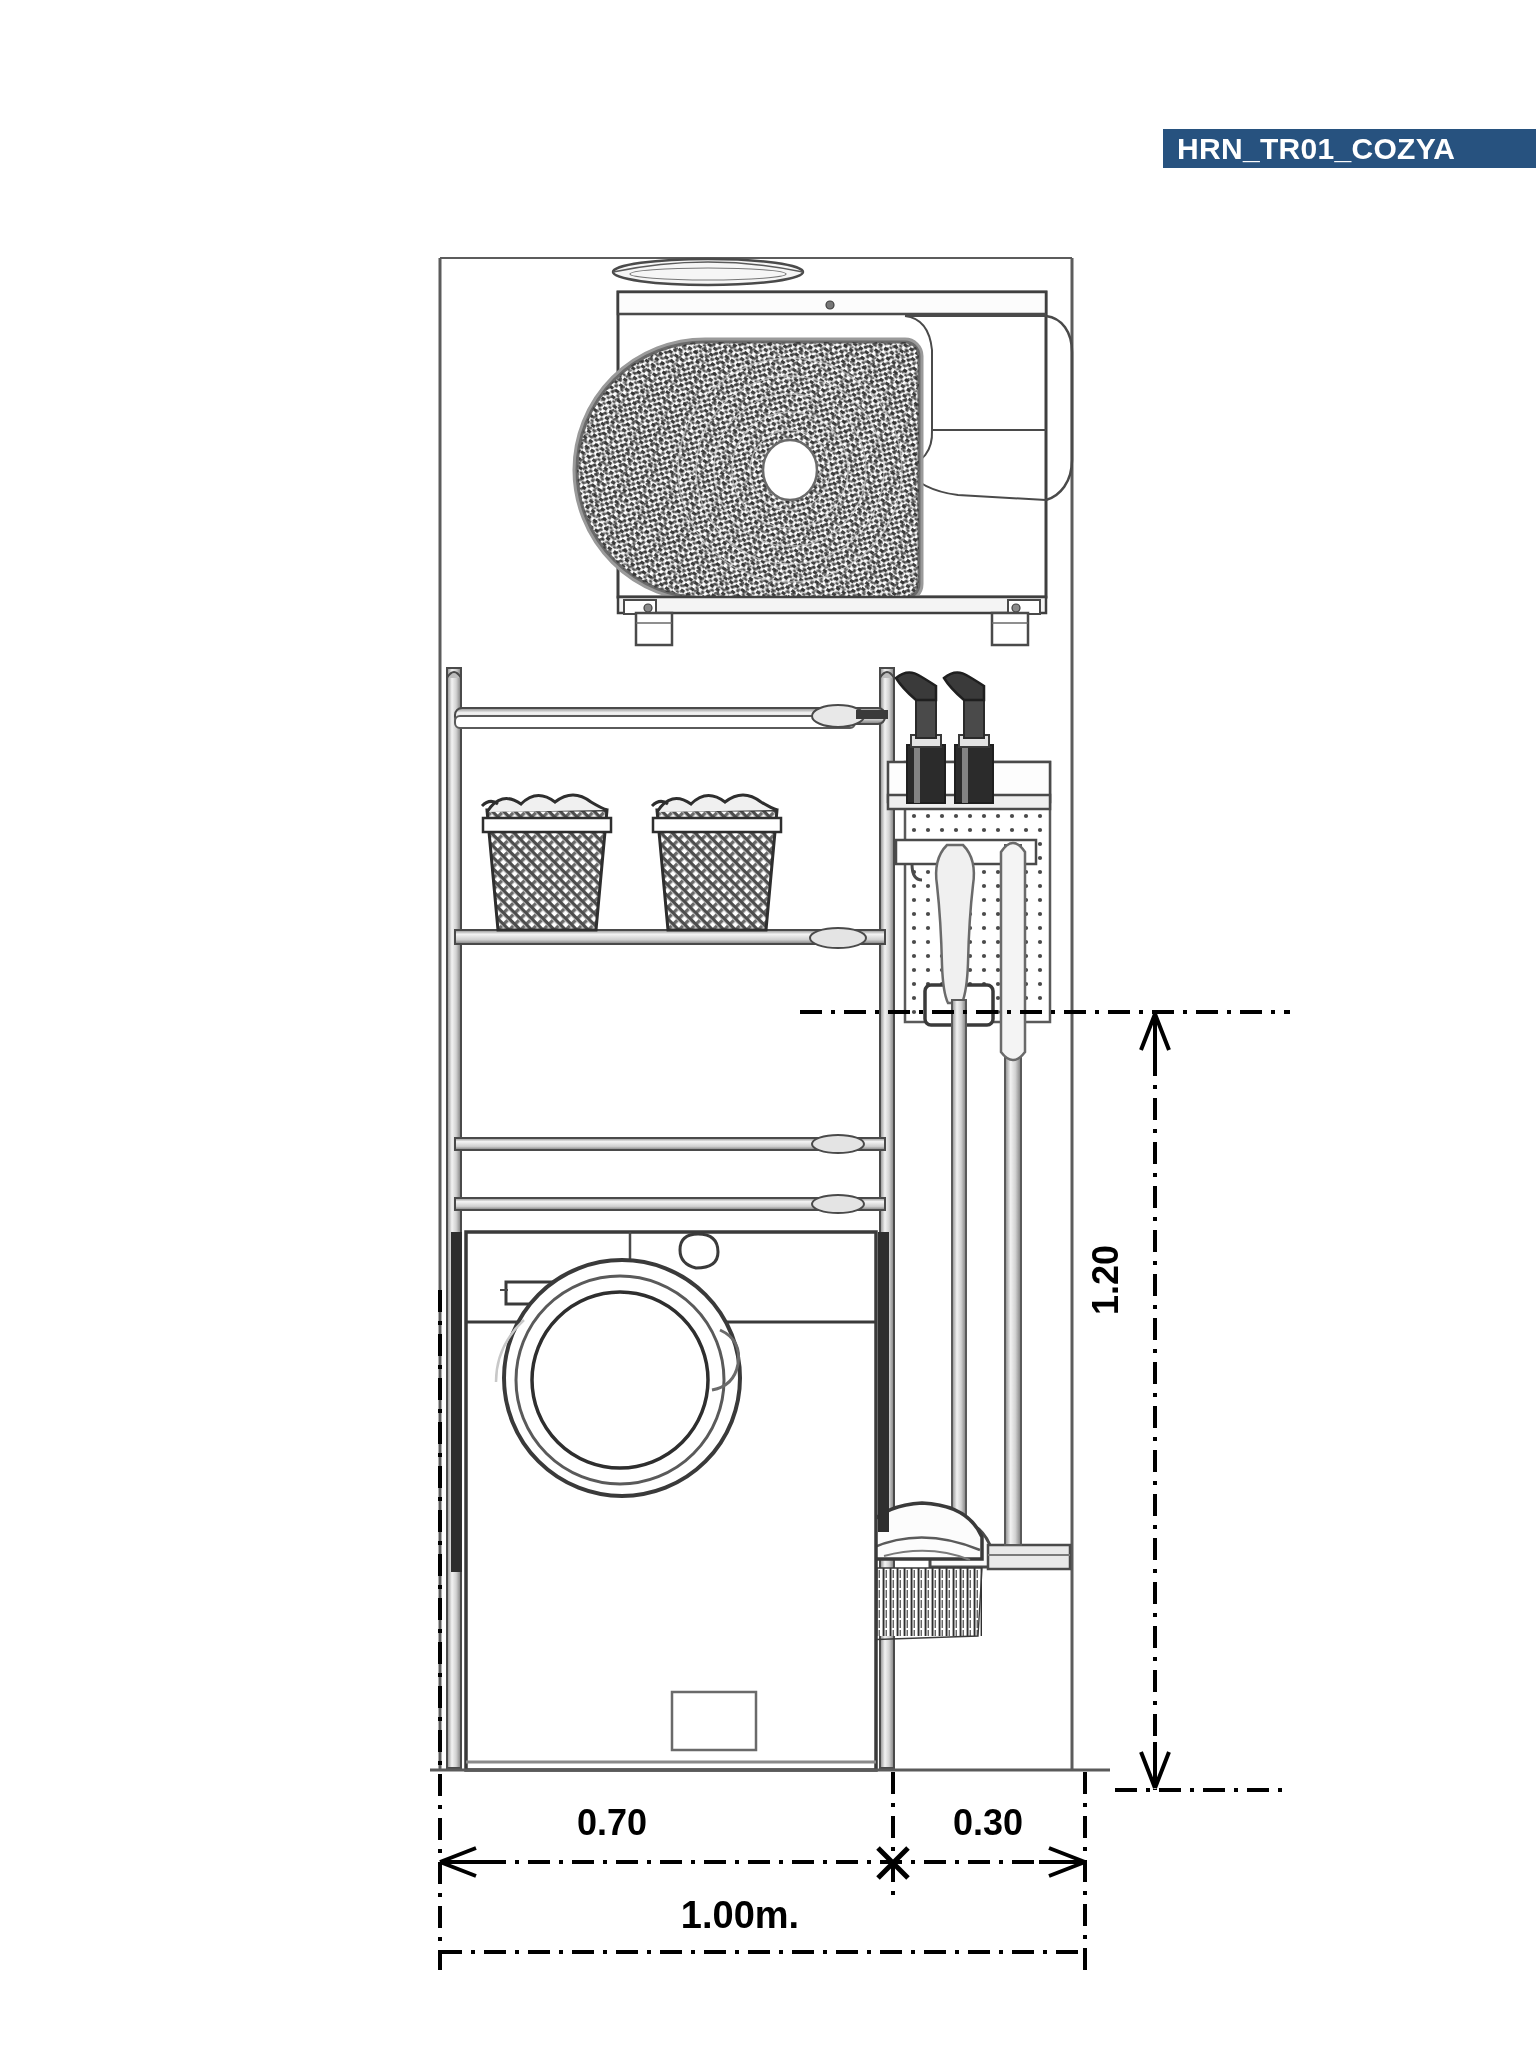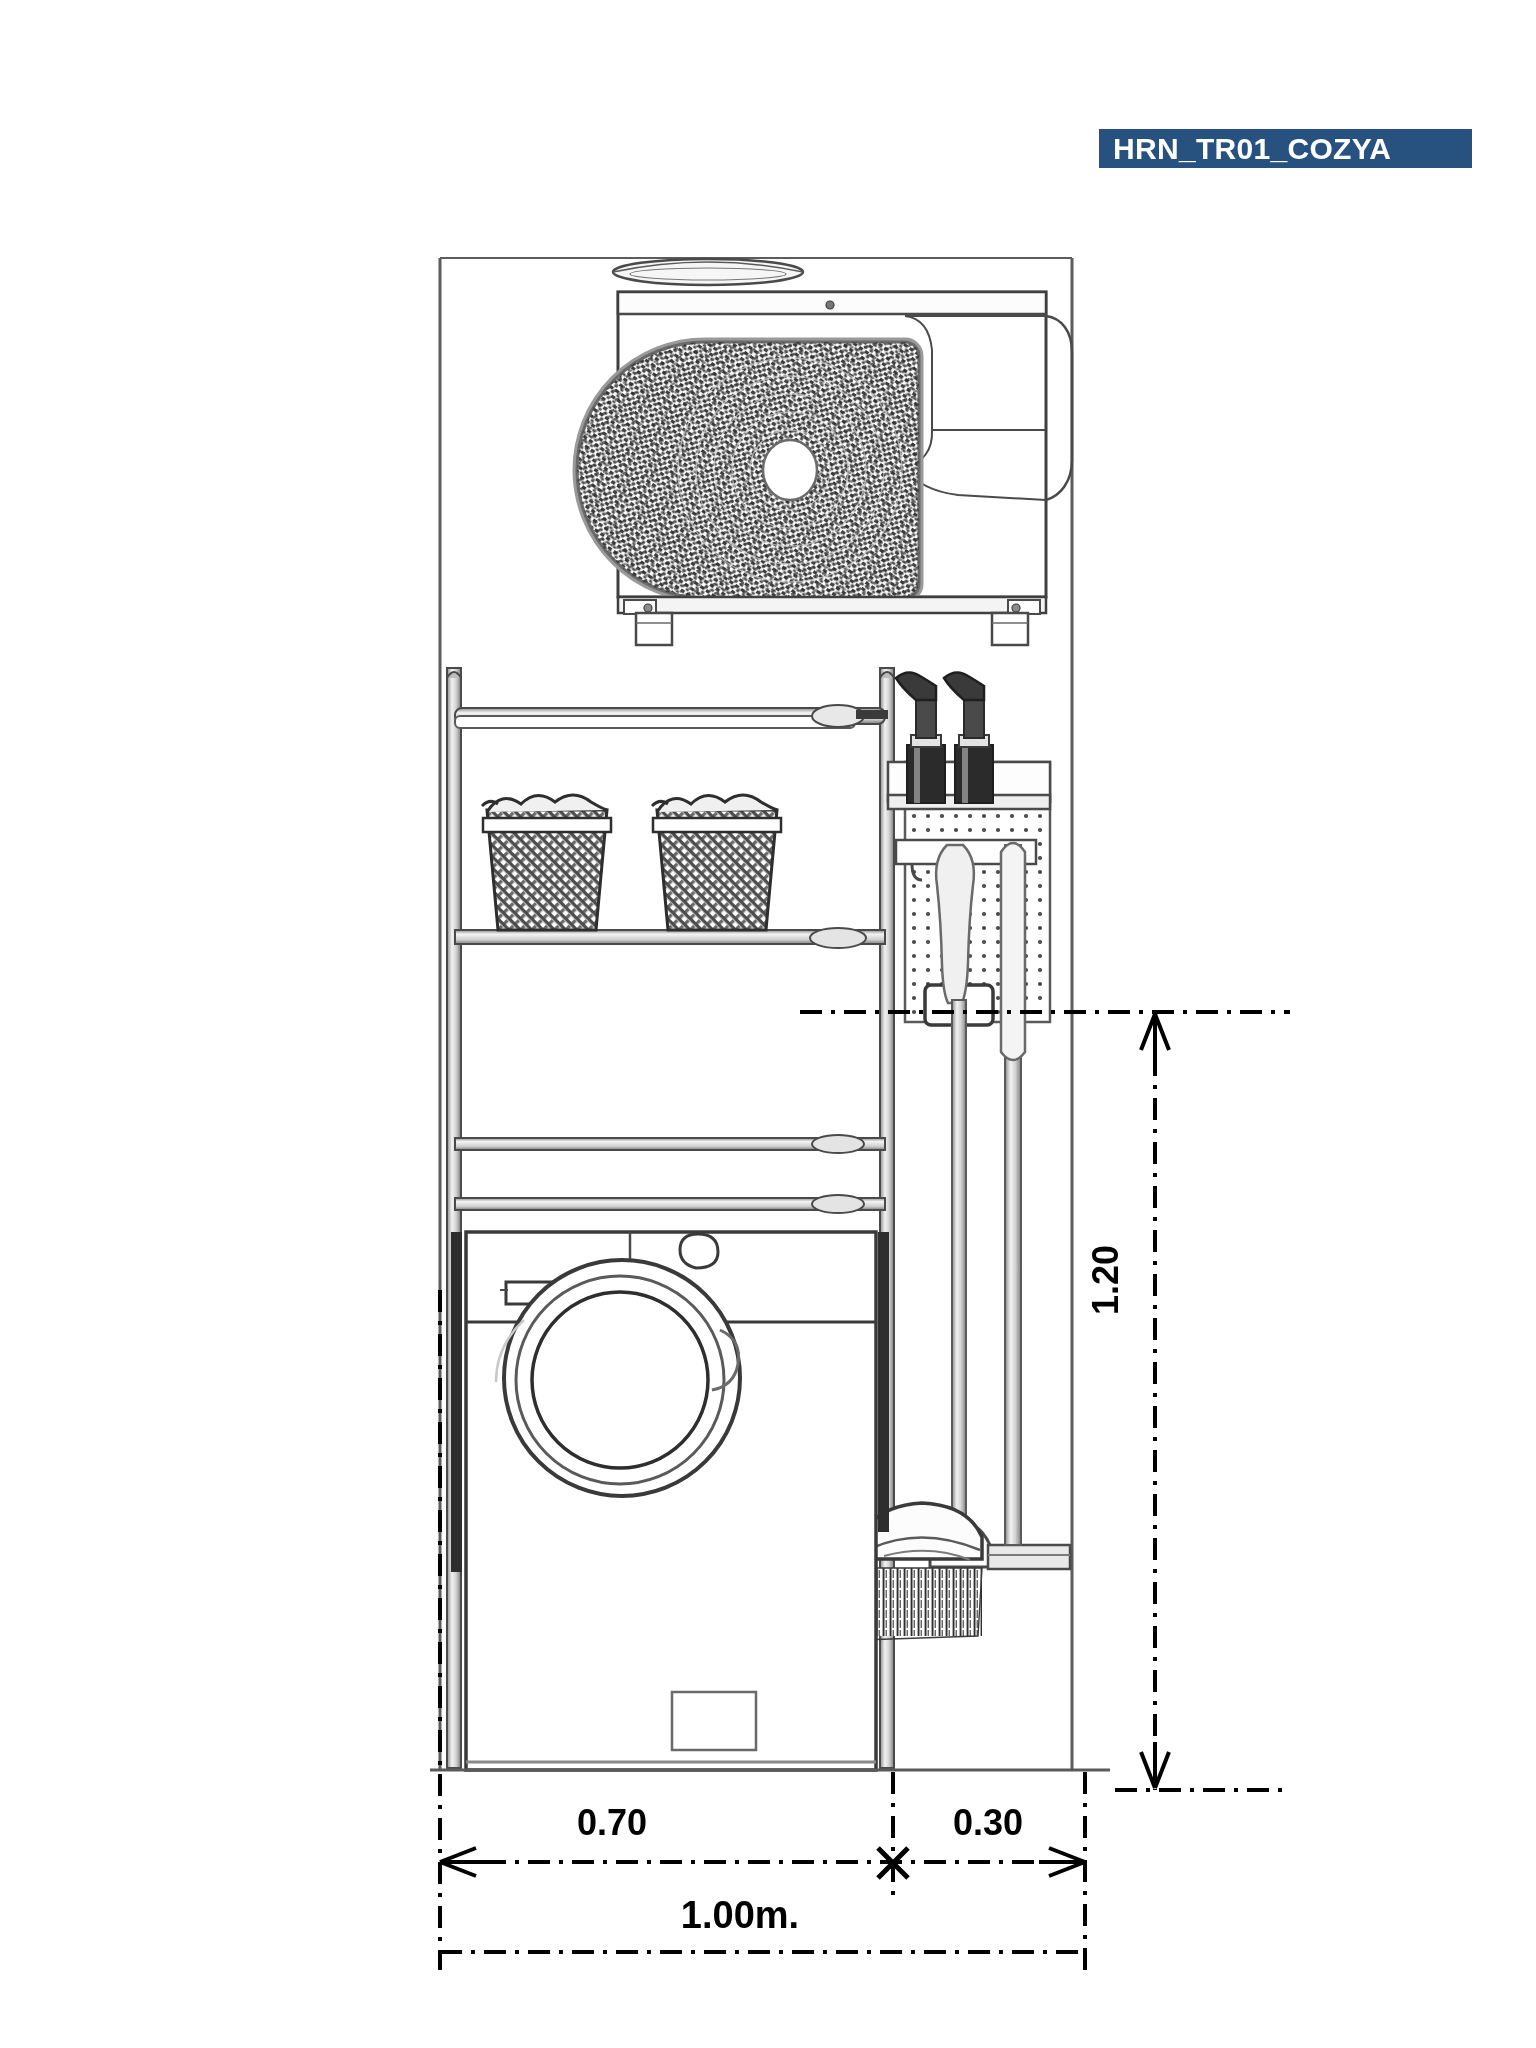"HRN_TR01_COZYA" #title-banner { left: 1099px -> 1163px }
